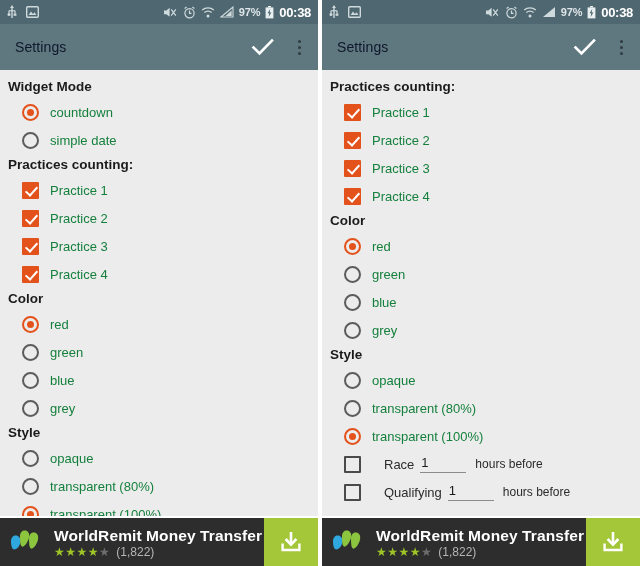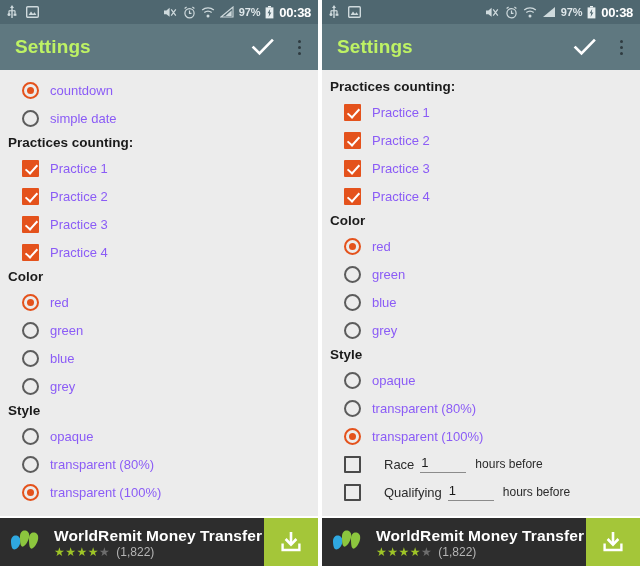"Settings" .appbar-title { color: #bef264 -> #0f172a; font-size: 19px -> 14px; font-weight: bold -> normal }
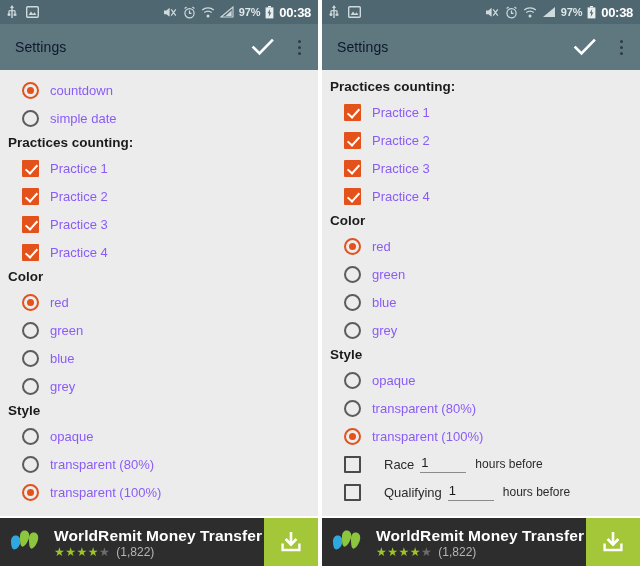"Widget Mode" div.section-head { html: none -> <div>Widget Mode</div> }
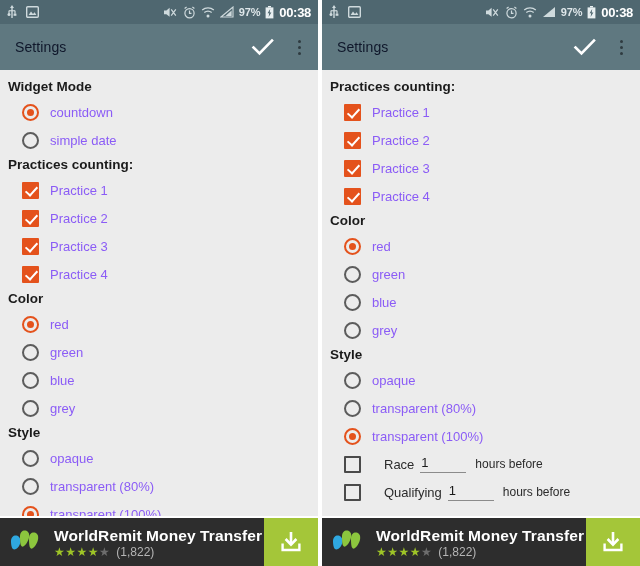"countdown" .opt-label { color: #8b5cf6 -> #15803d }
